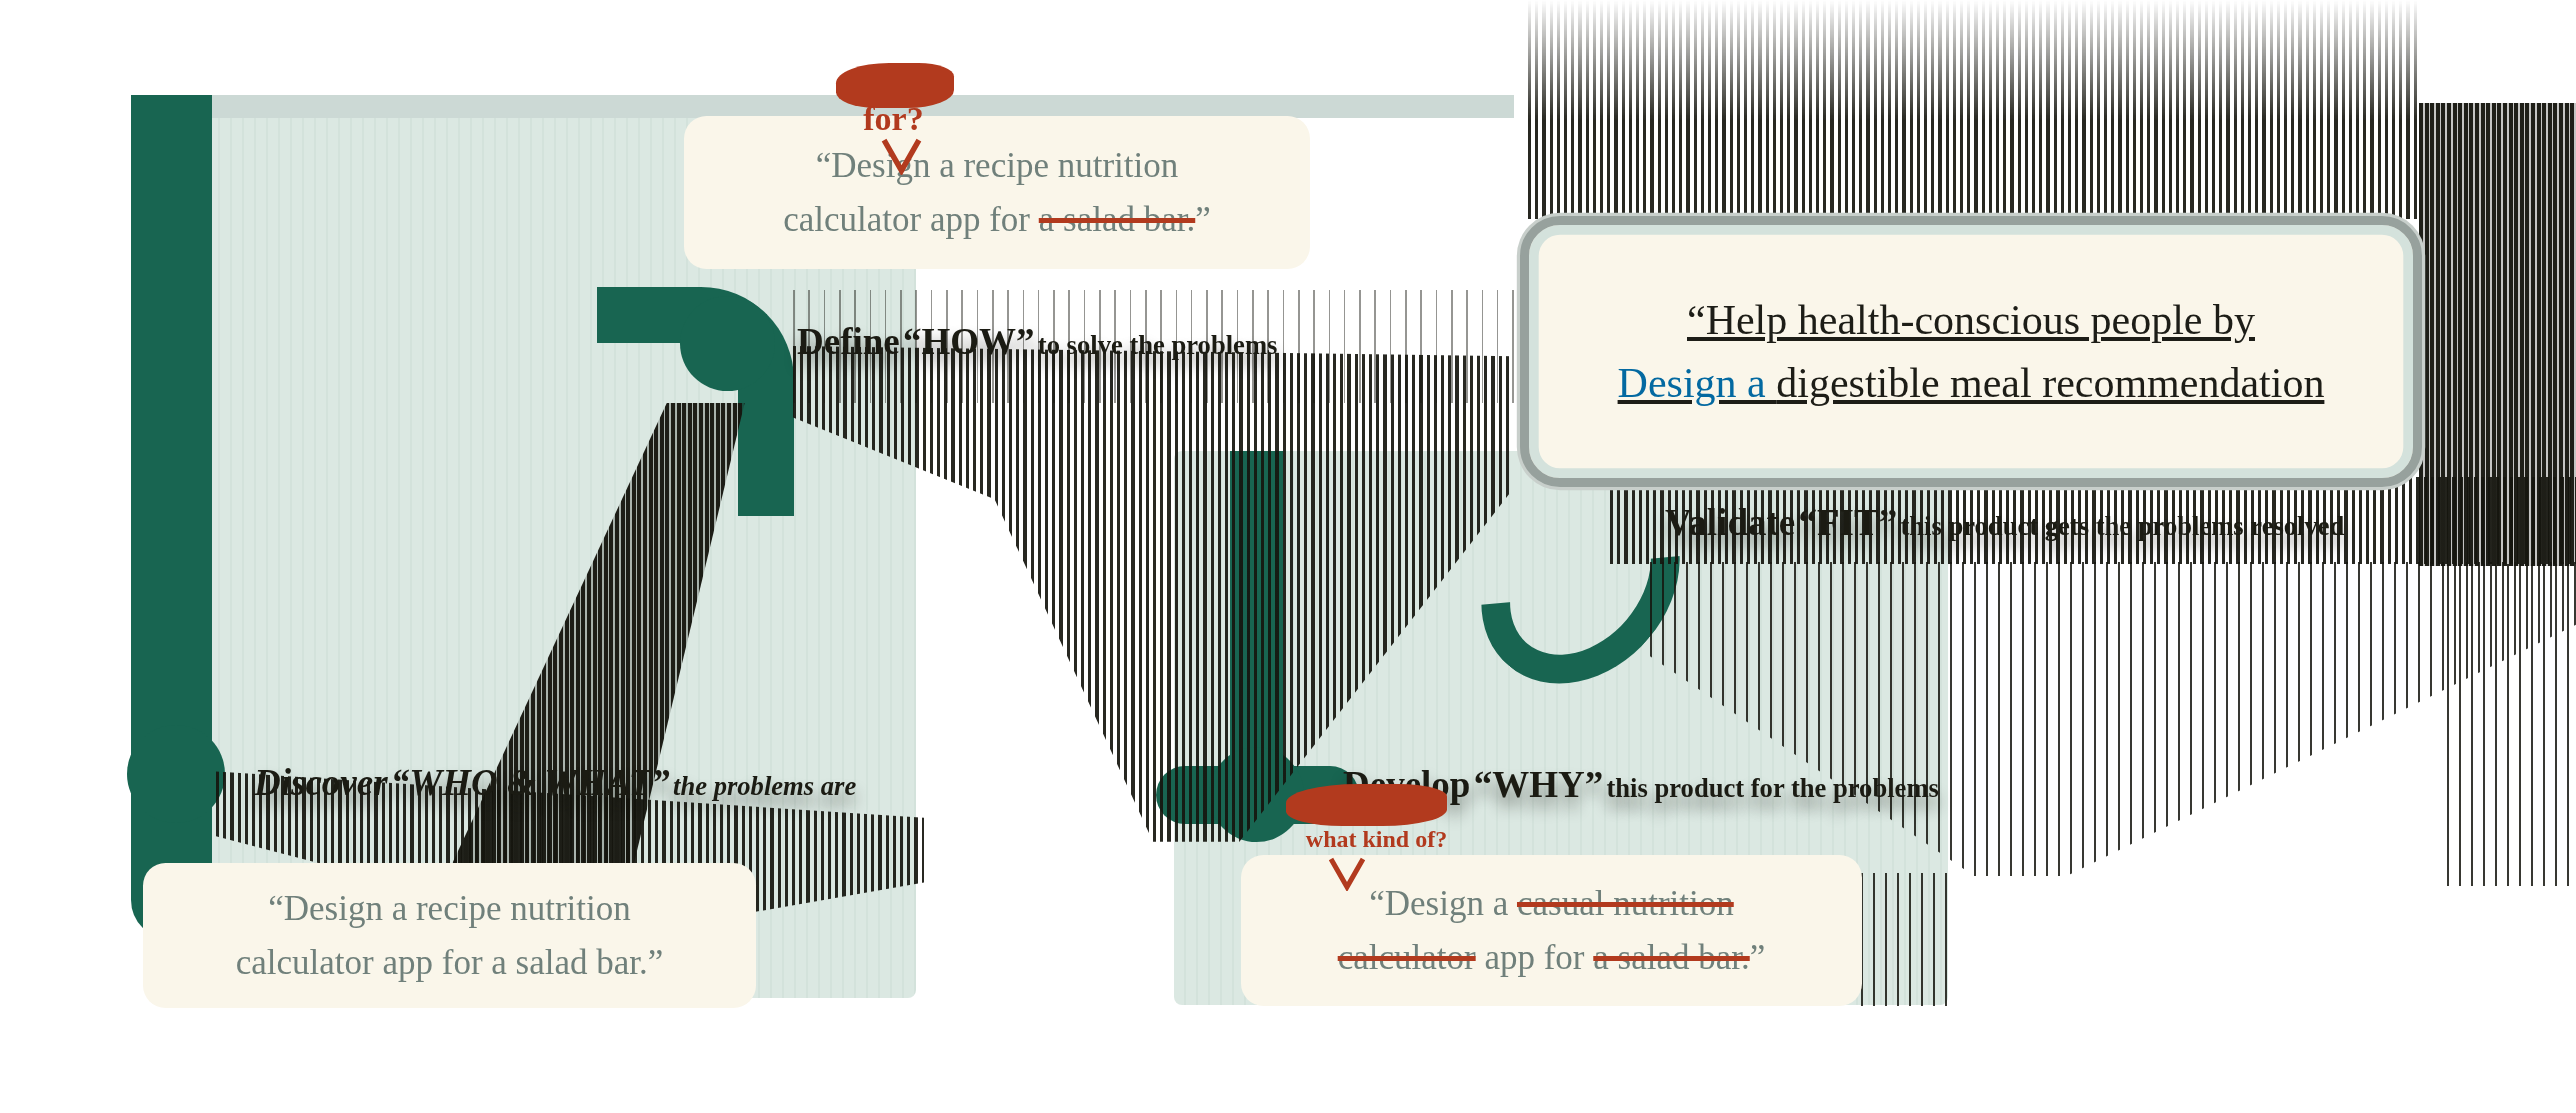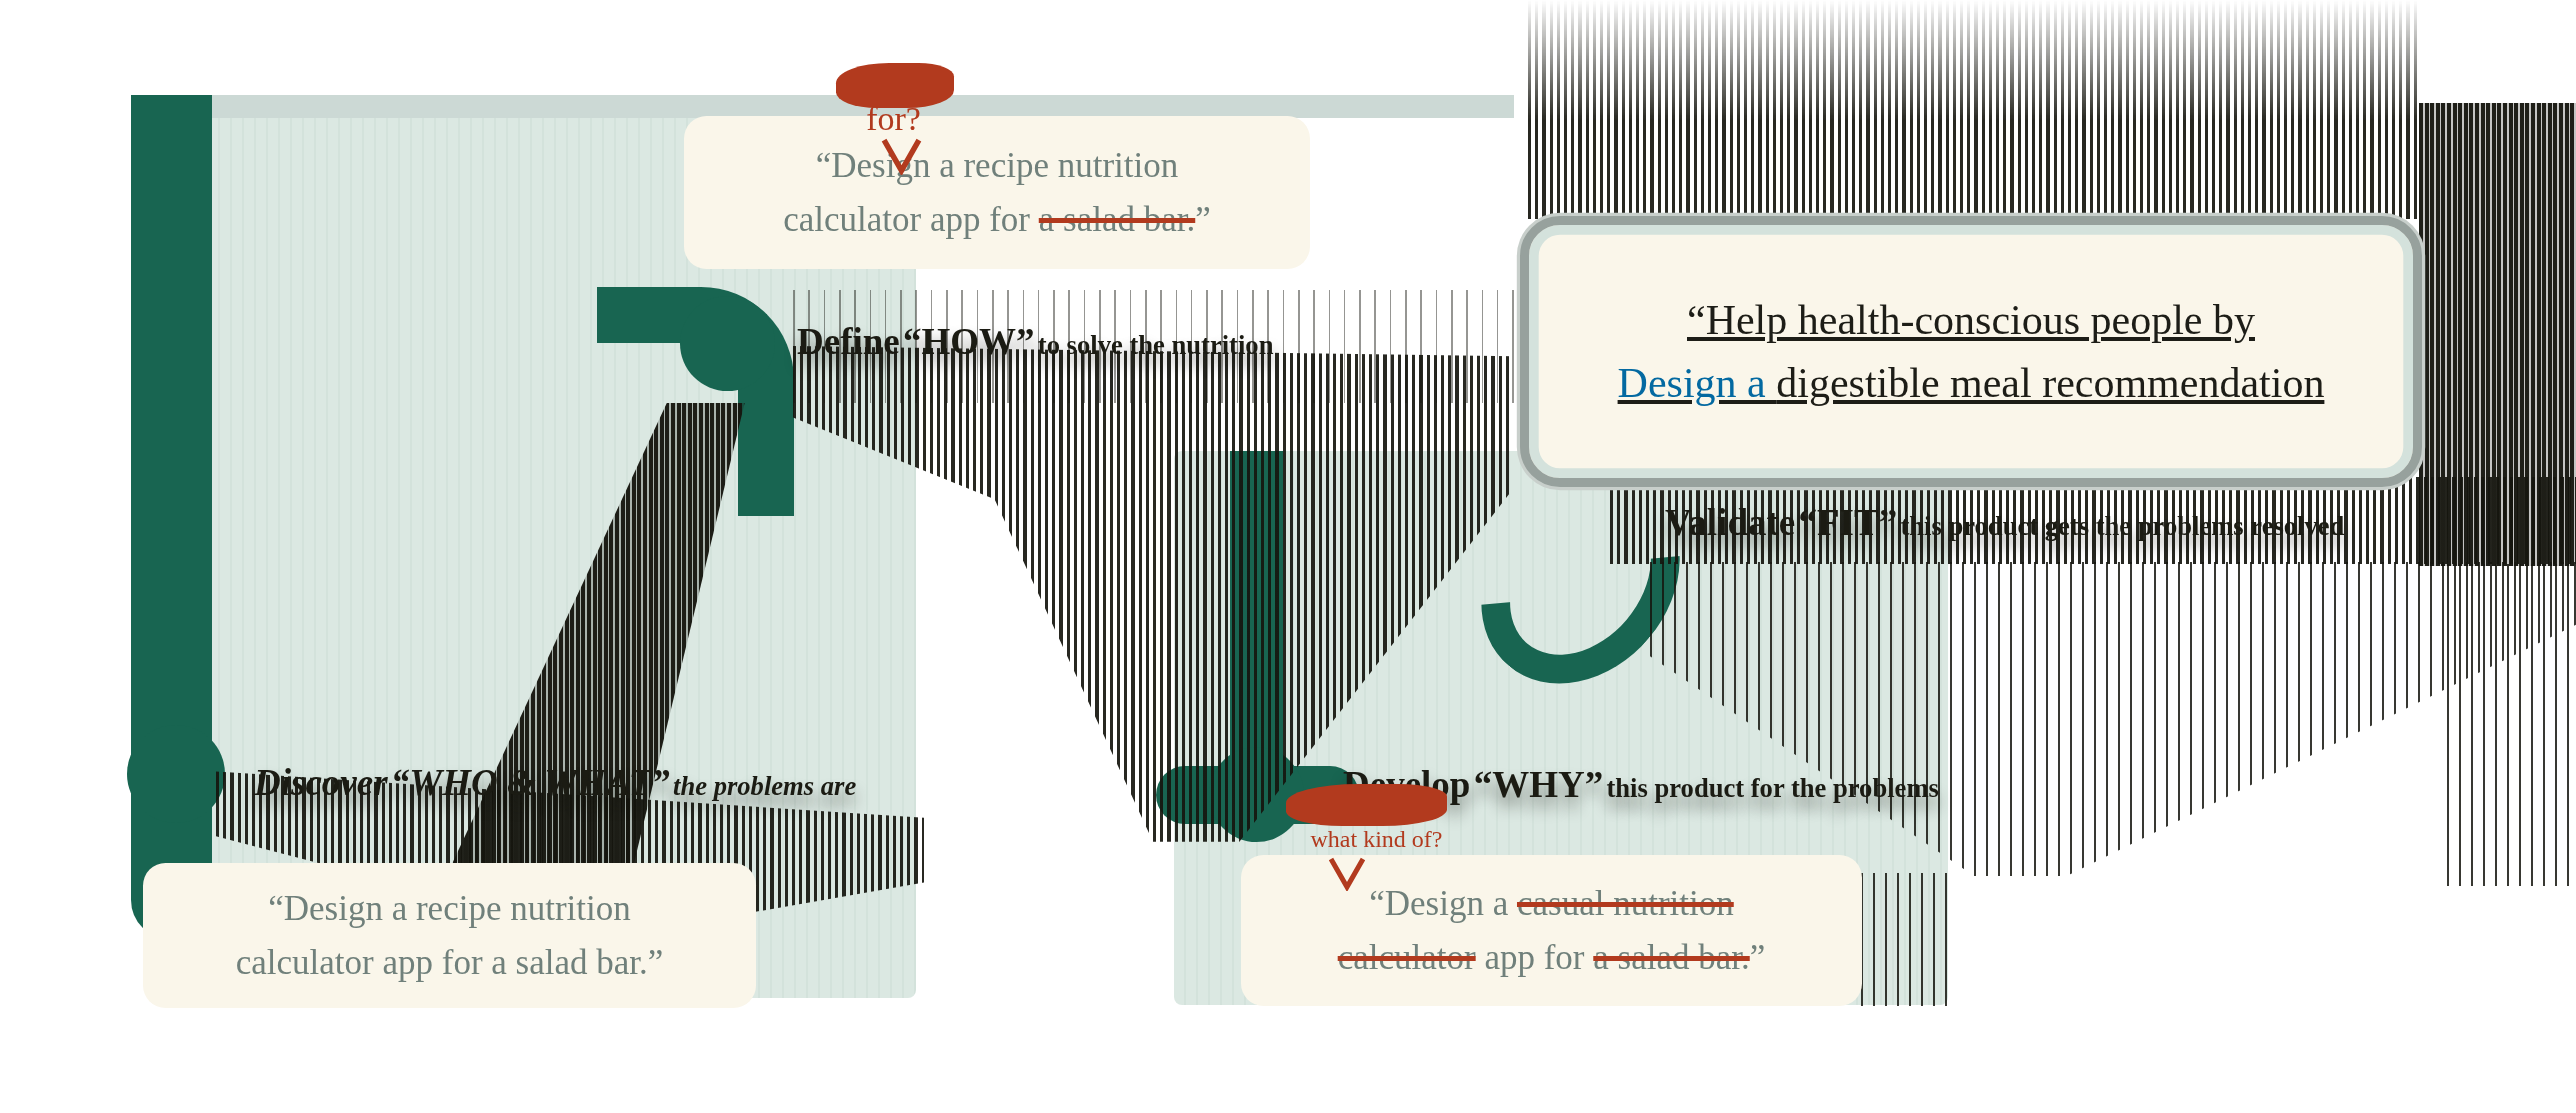"for?" .ann { font-weight: normal -> bold }
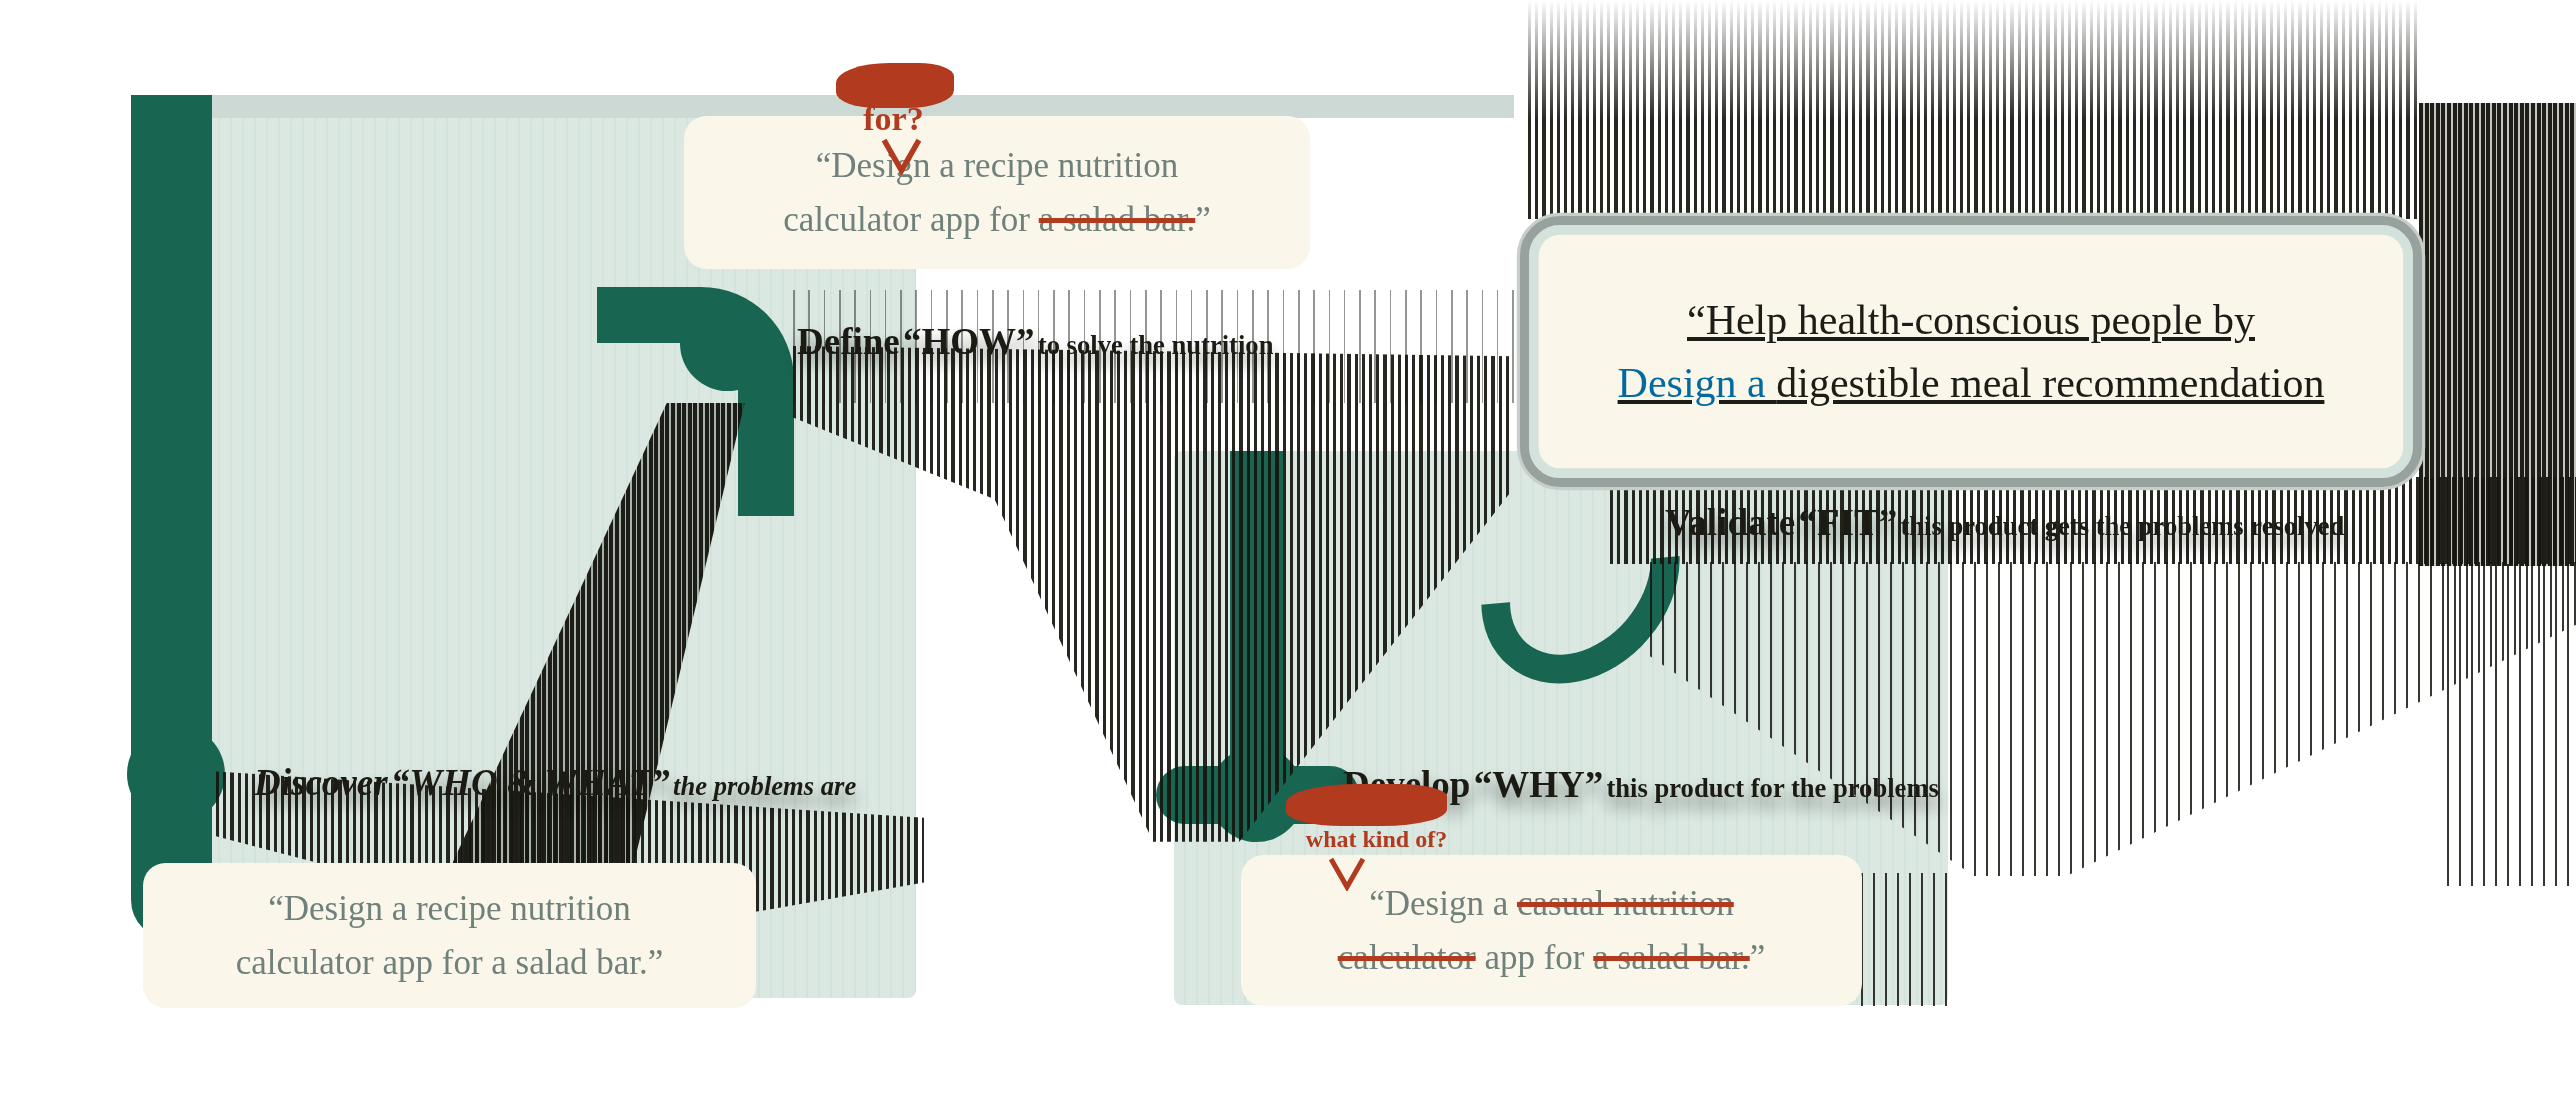"to solve the nutrition" span.h-small { text: nutrition -> problems }
